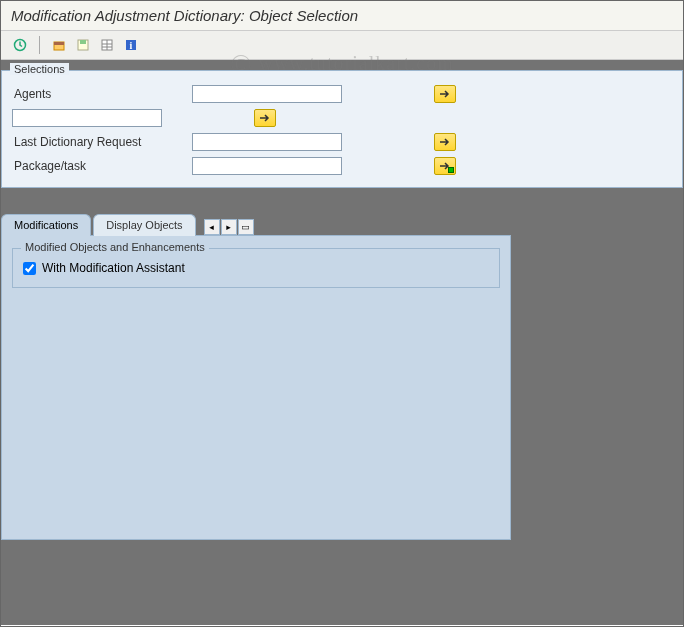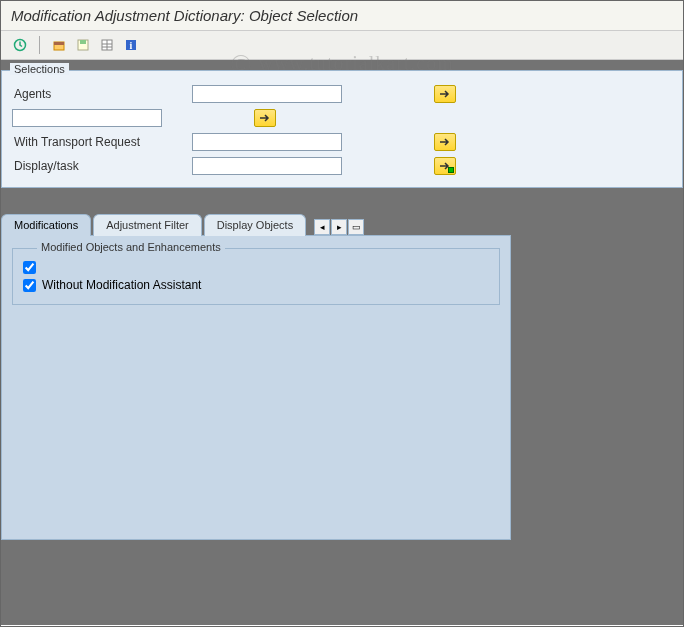"With Transport Request" div.sel-label { text: With Transport -> Last Dictionary }
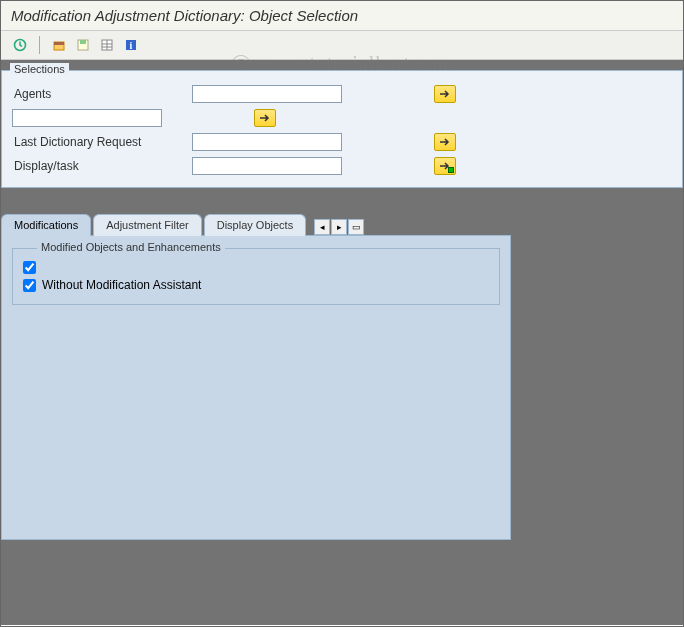"Display/task" div.sel-label { text: Display/task -> Package/task }
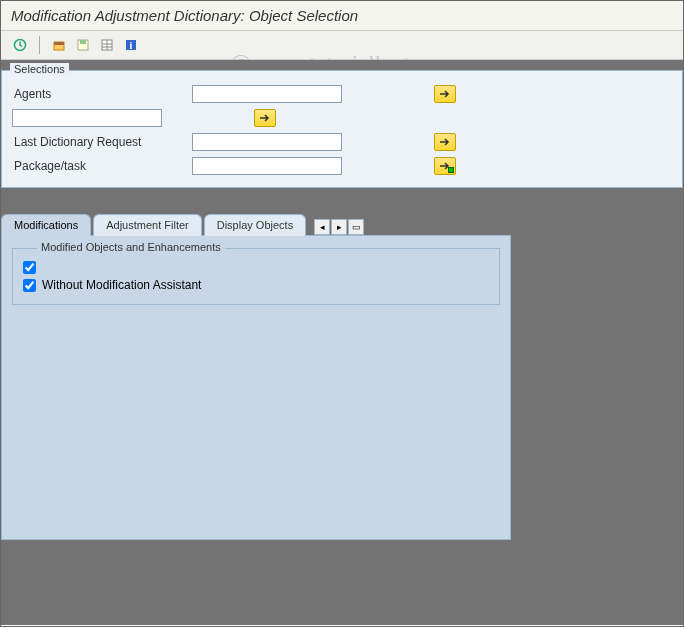"Adjustment Filter" div.tab { html: <div>Adjustment Filter</div> -> none }
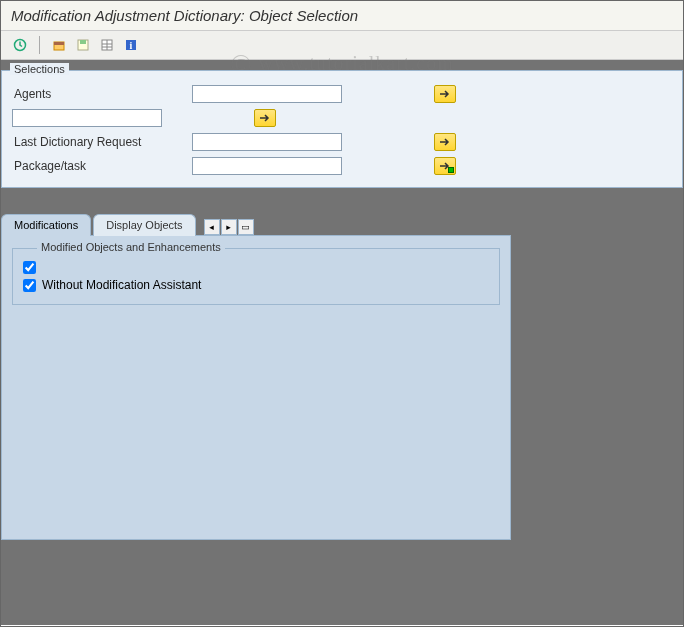"Modified Objects and Enhancements" .inner-group-title { left: 24px -> 8px }
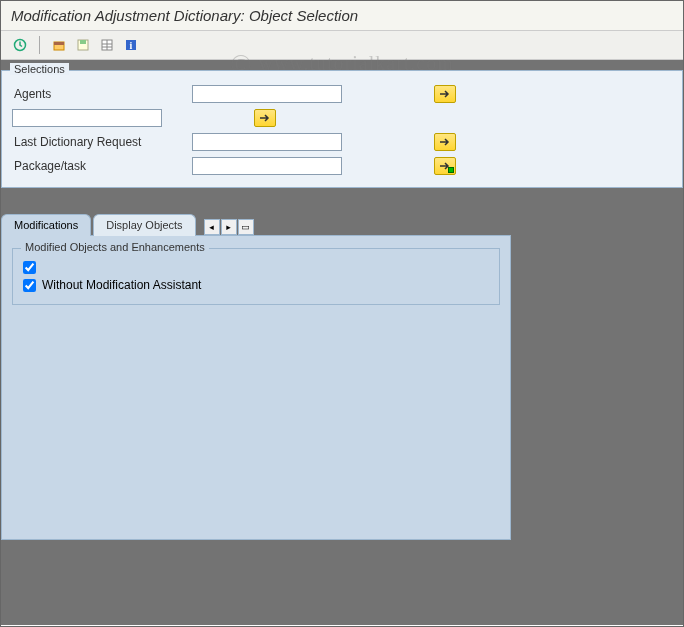"With Modification Assistant" span { html: none -> <span>With Modification Assistant</span> }
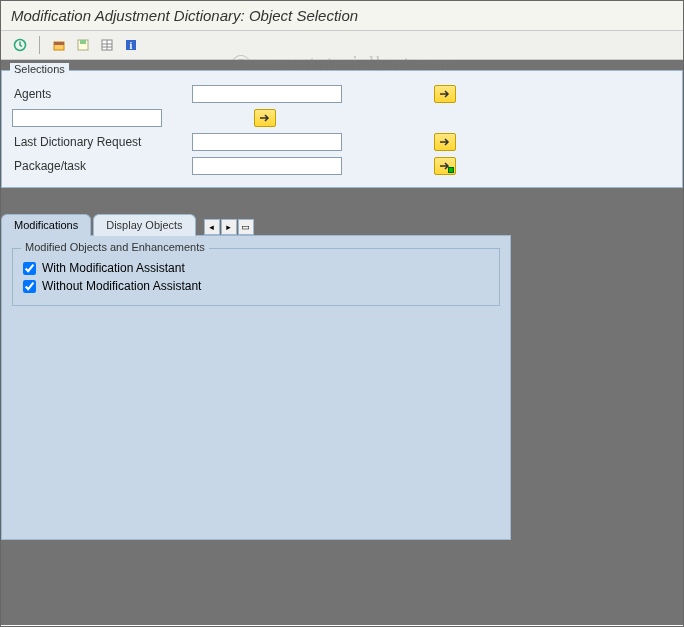"Without Modification Assistant" div.check-row { html: <div> <input> <span>Without Modification Assistant</span> </div> -> none }
